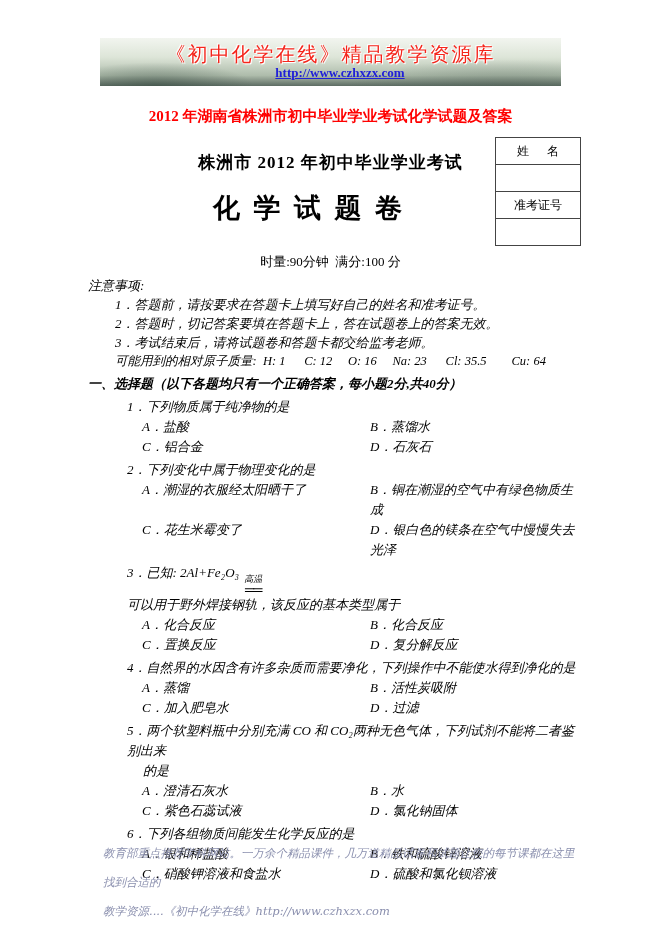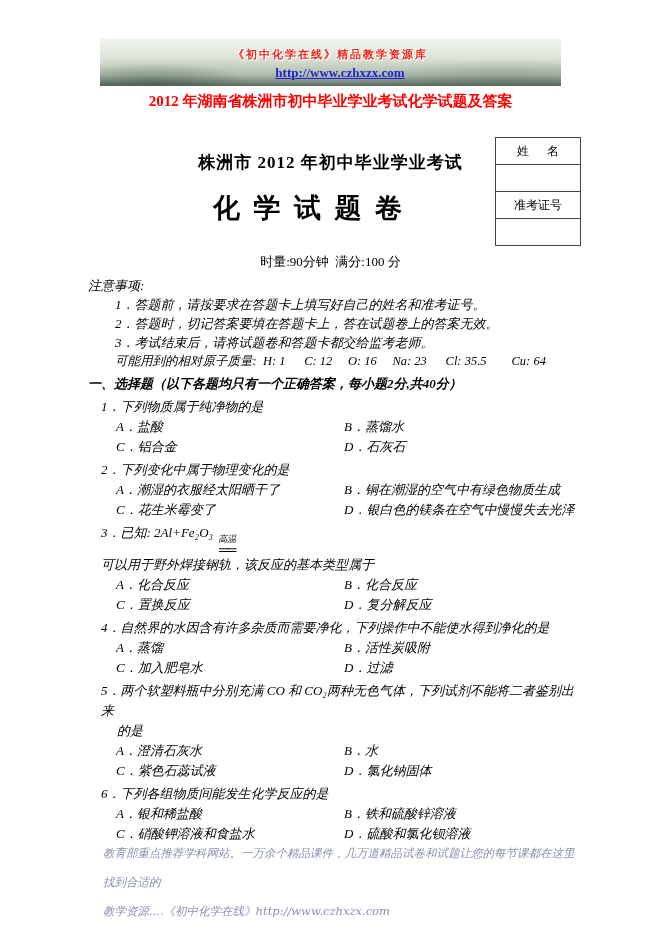"《初中化学在线》精品教学资源库" .banner-title { font-size: 11px -> 20px; font-weight: bold -> normal }
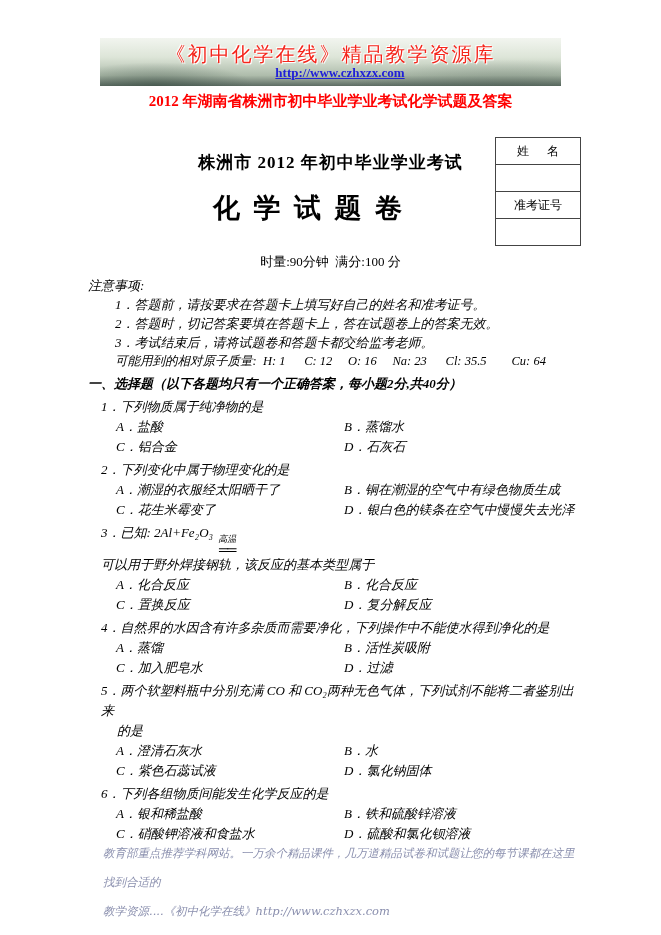"2012 年湖南省株洲市初中毕业学业考试化学试题及答案" .doc-title { top: 92px -> 107px }
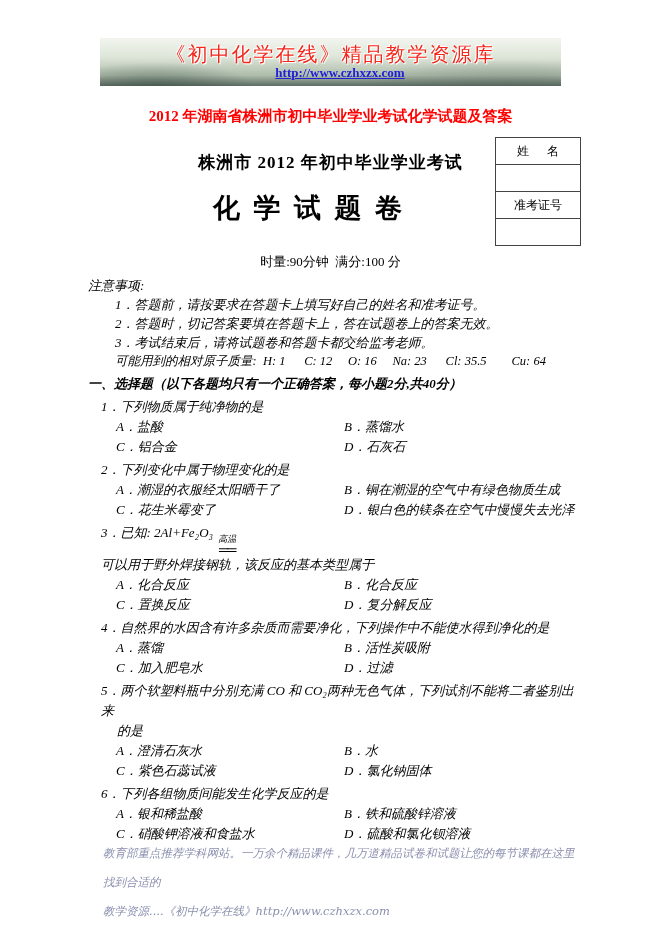"1．下列物质属于纯净物的是" .question { margin-left: 13px -> 39px }
